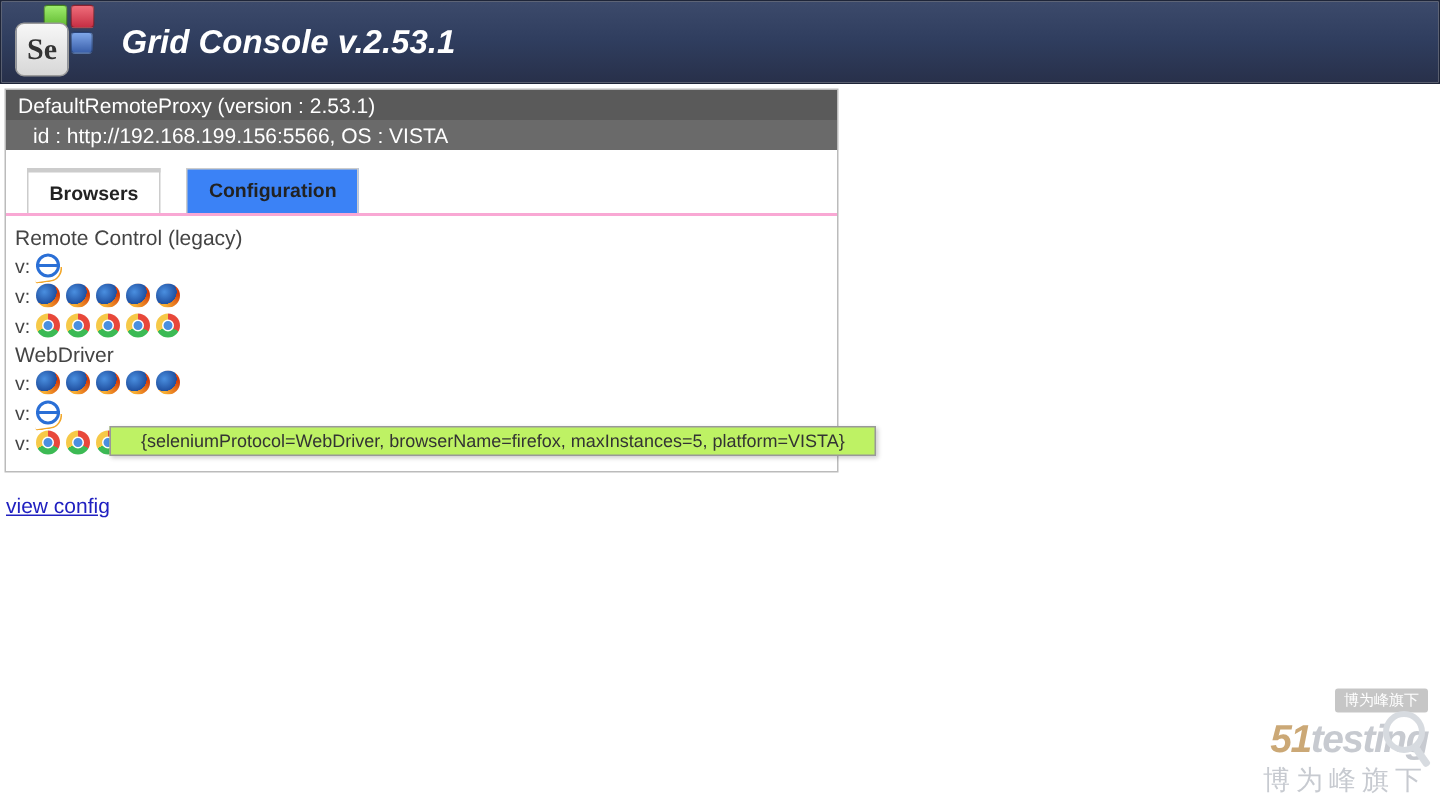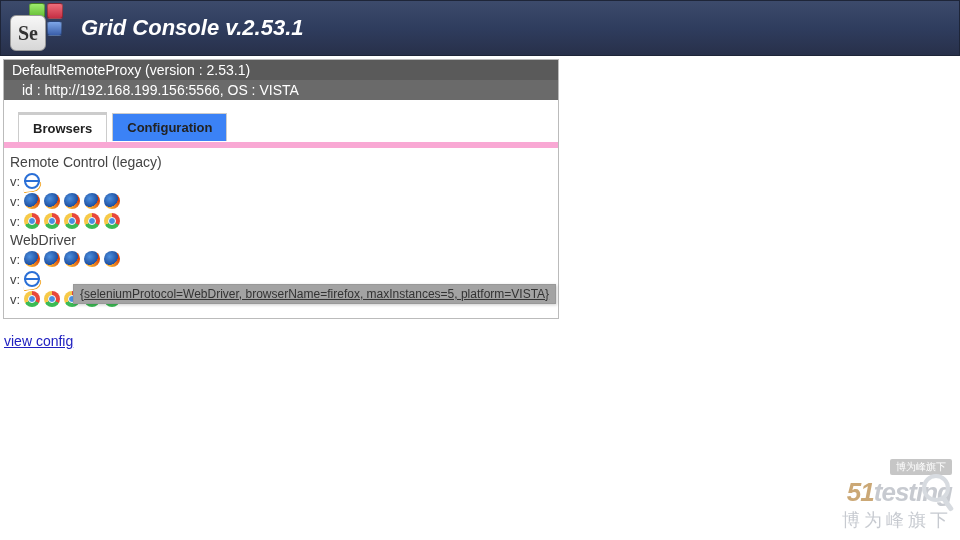"Browsers" .tabs { align-items: center -> none; gap: 5px -> 17px }
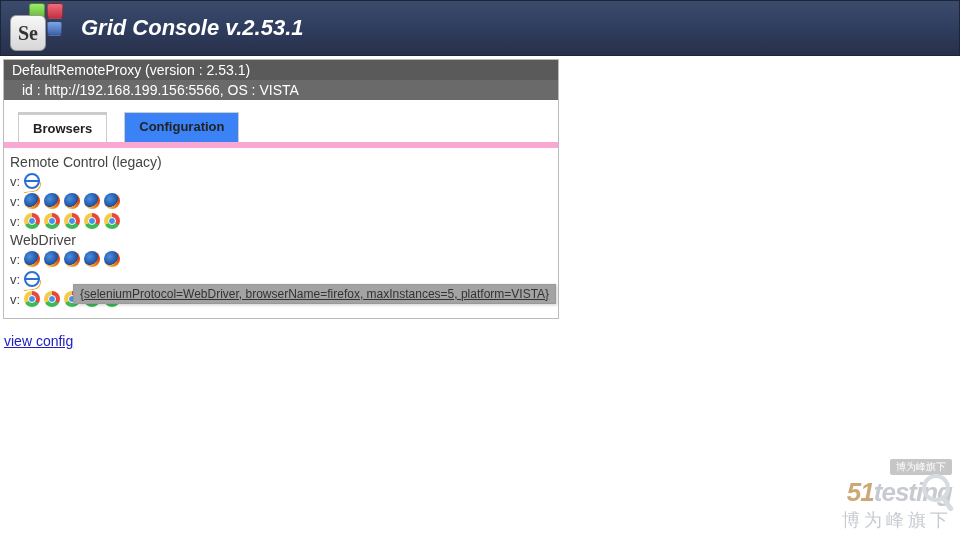"Remote Control (legacy)" .tab-content { border-top: 6px solid #f9a8d4 -> 2px solid #f9a8d4 }
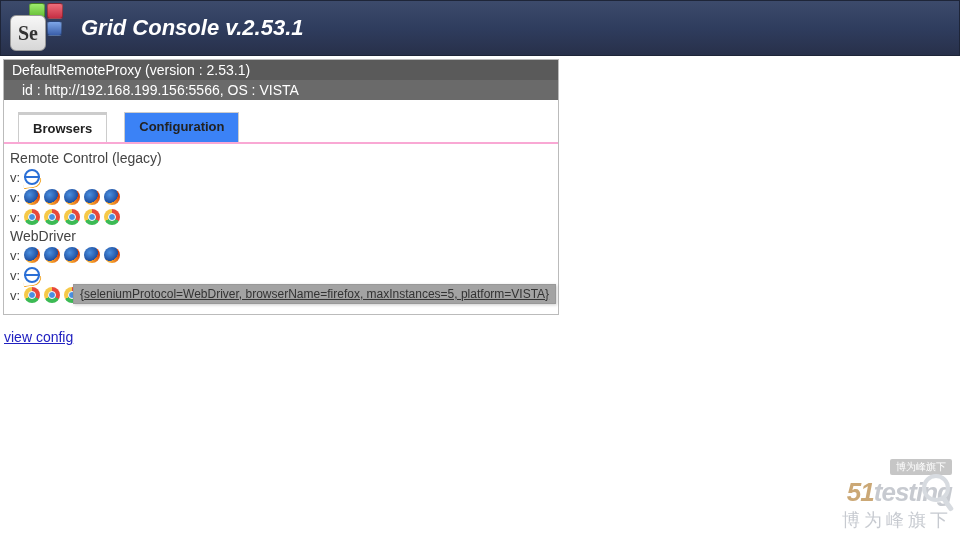"{seleniumProtocol=WebDriver," .tooltip { background: #a3a3a3 -> #bef264; padding: 2px 6px -> 2px 20px; text-decoration: underline -> none }
